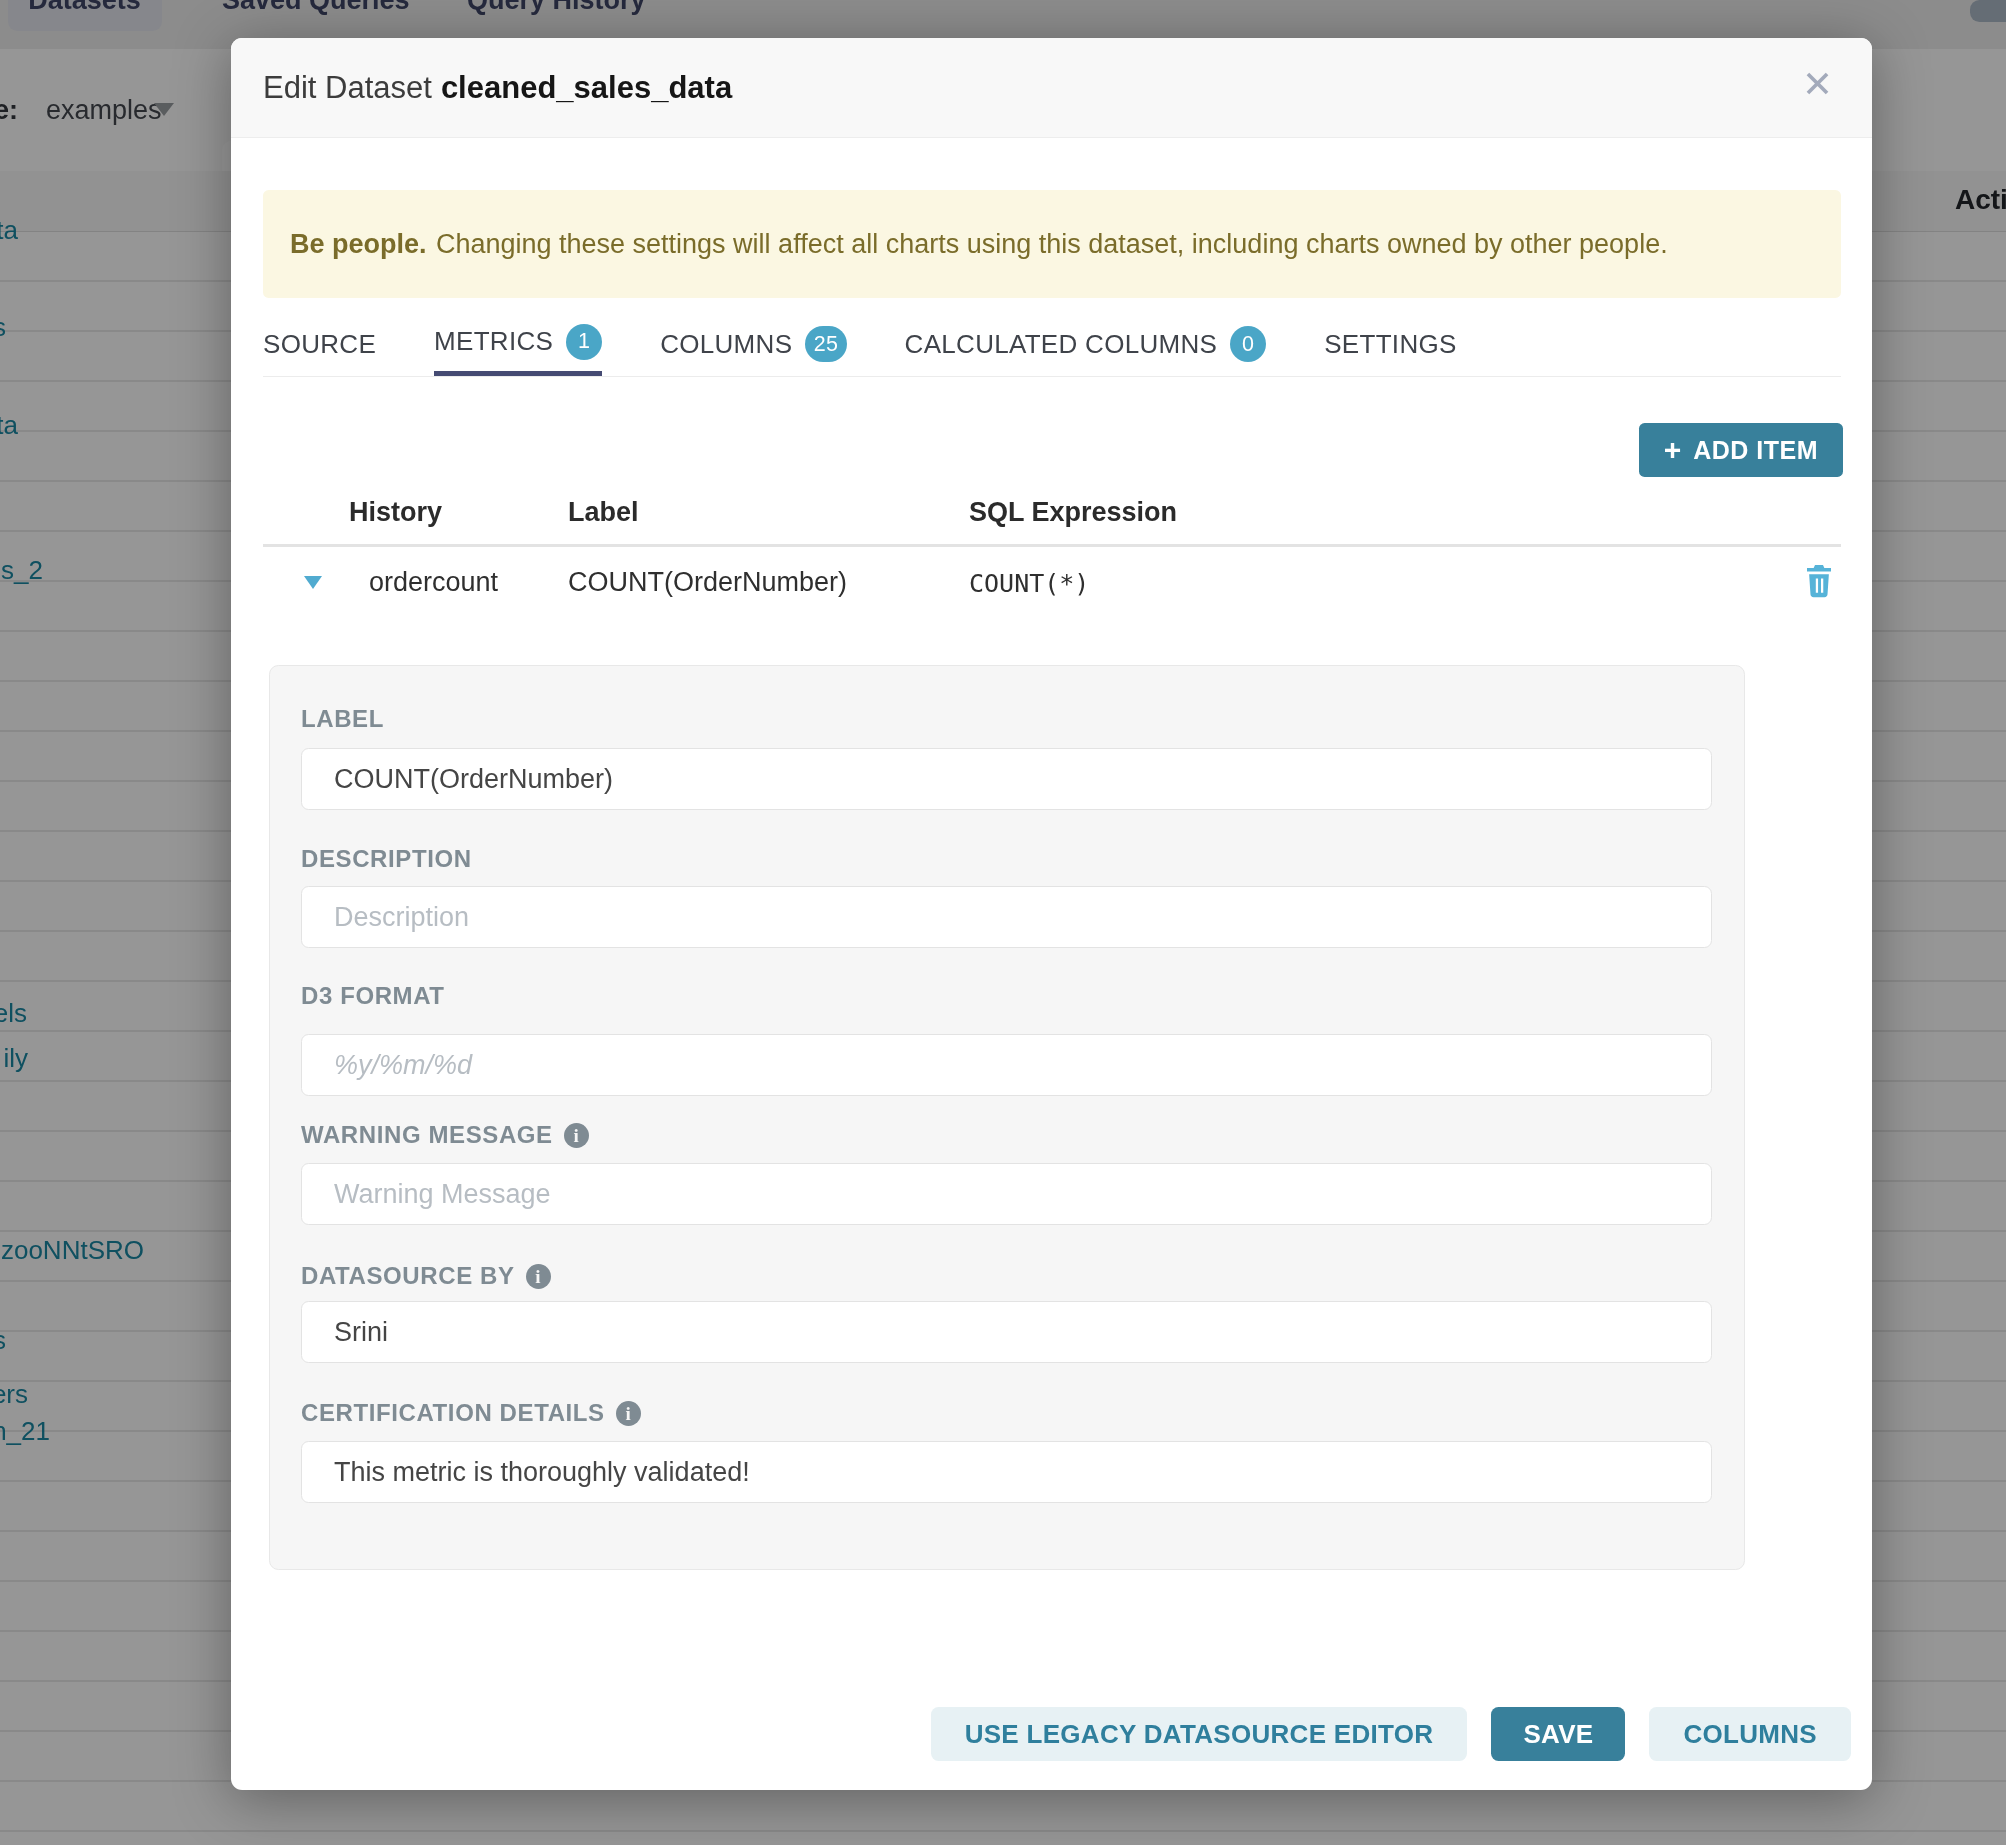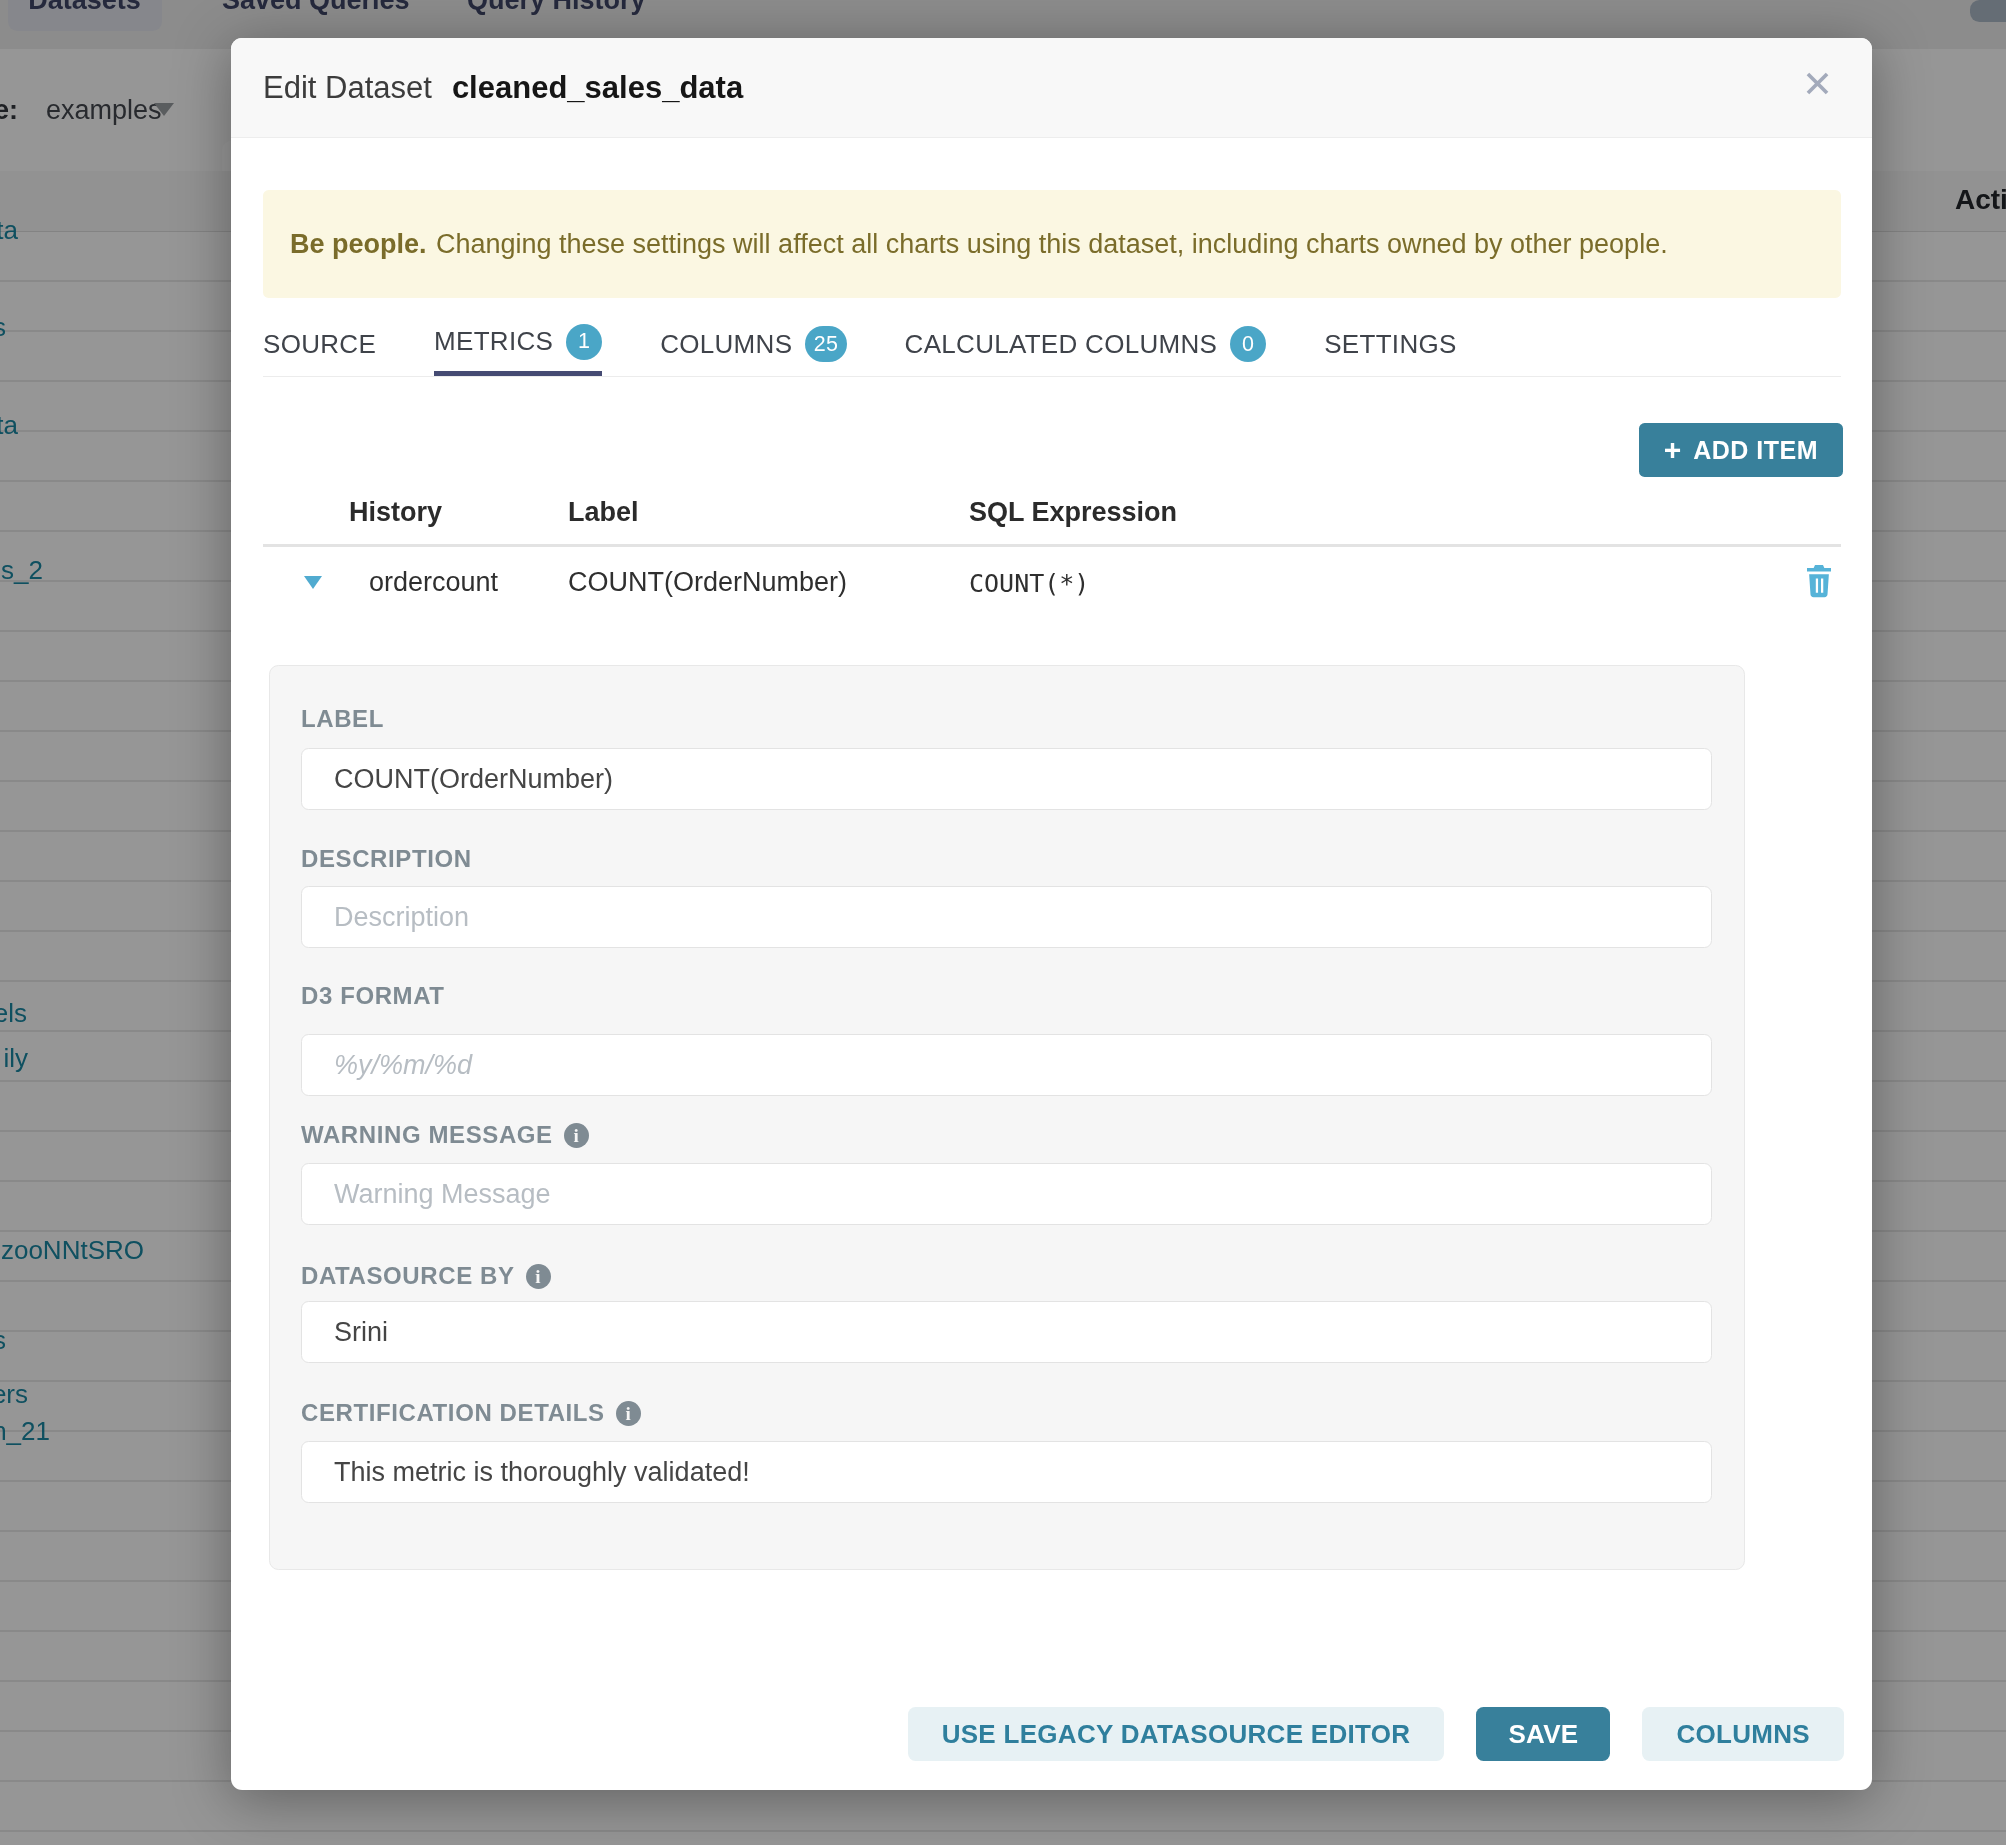"cleaned_sales_data" .modal-title b { margin-left: 20px -> 9px }
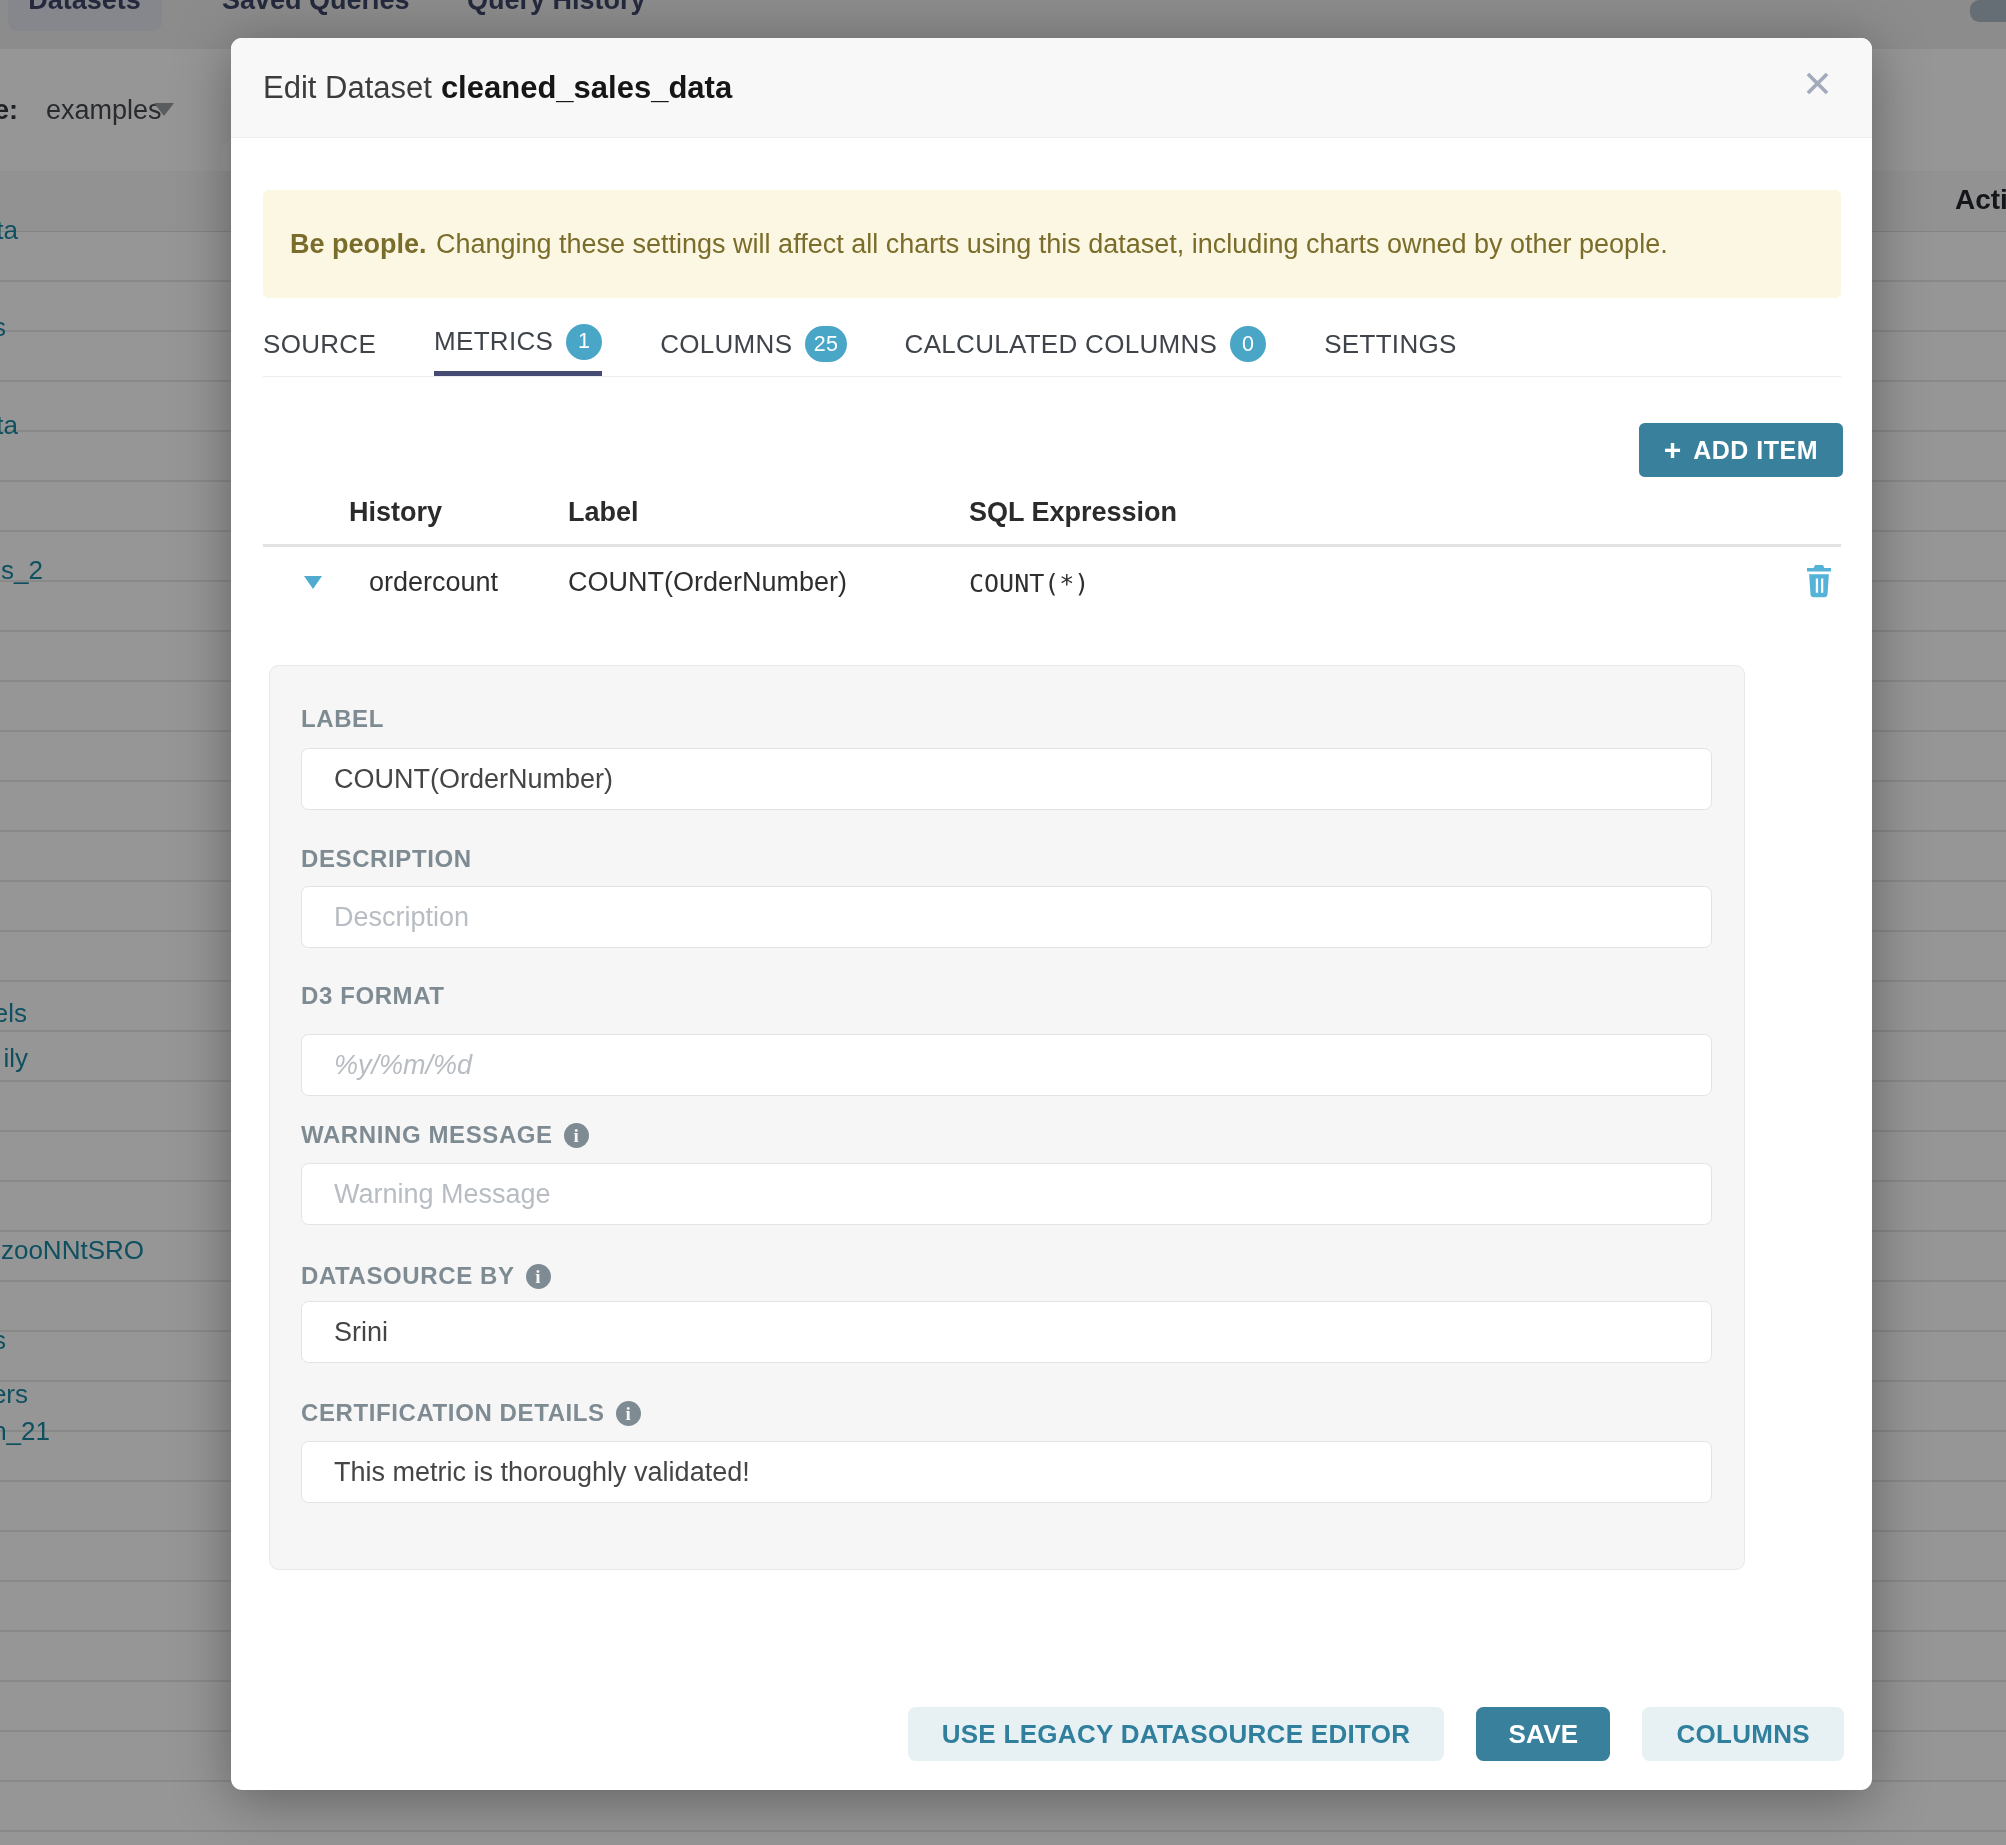"USE LEGACY DATASOURCE EDITOR" .footer { gap: 32px -> 24px; right: 28px -> 21px }
